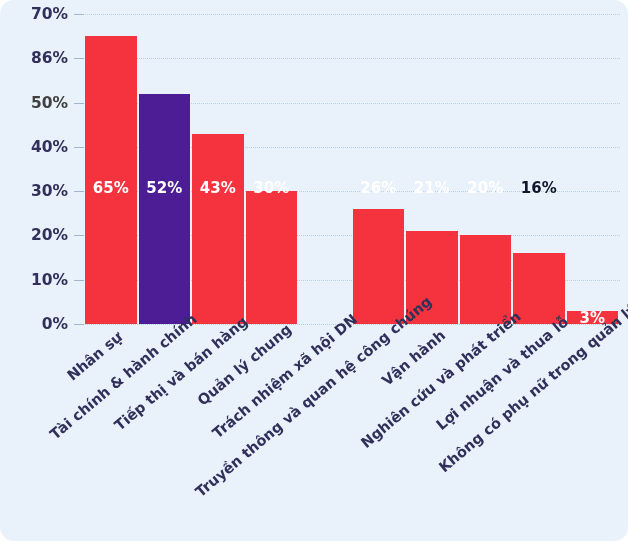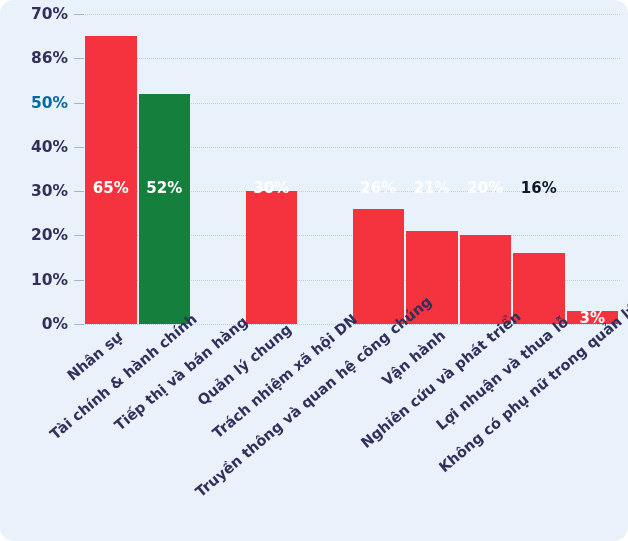"50%" div.ytick-label { color: #0369a1 -> #404040 }
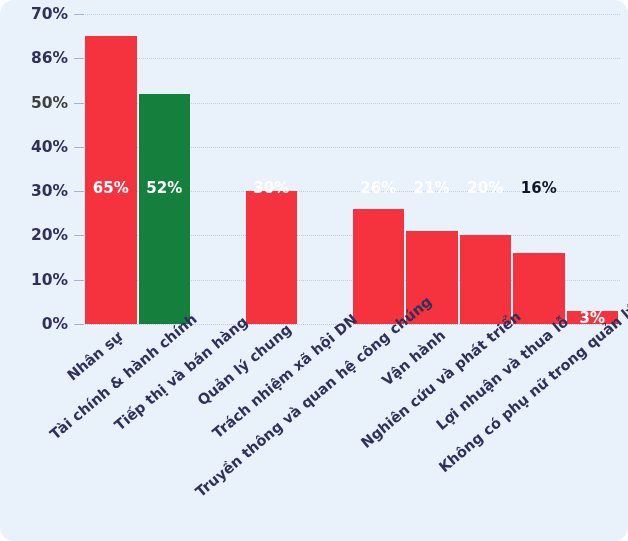"52%" div.bar { background: #15803d -> #4c1d95 }
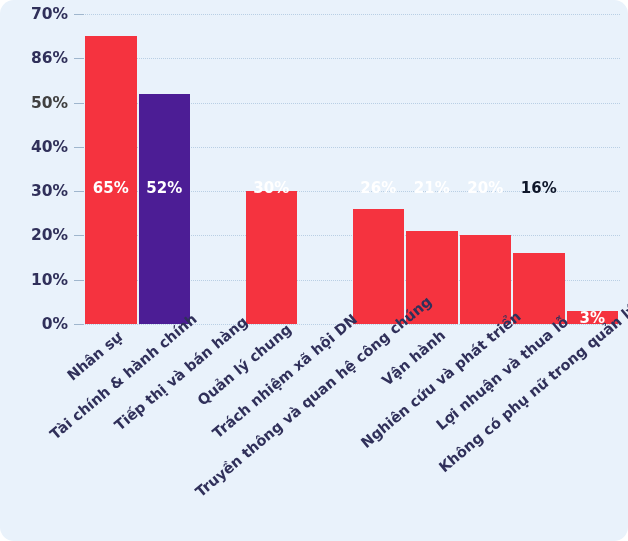"43%" div.bar { html: none -> <div> <div>43%</div> </div> }
